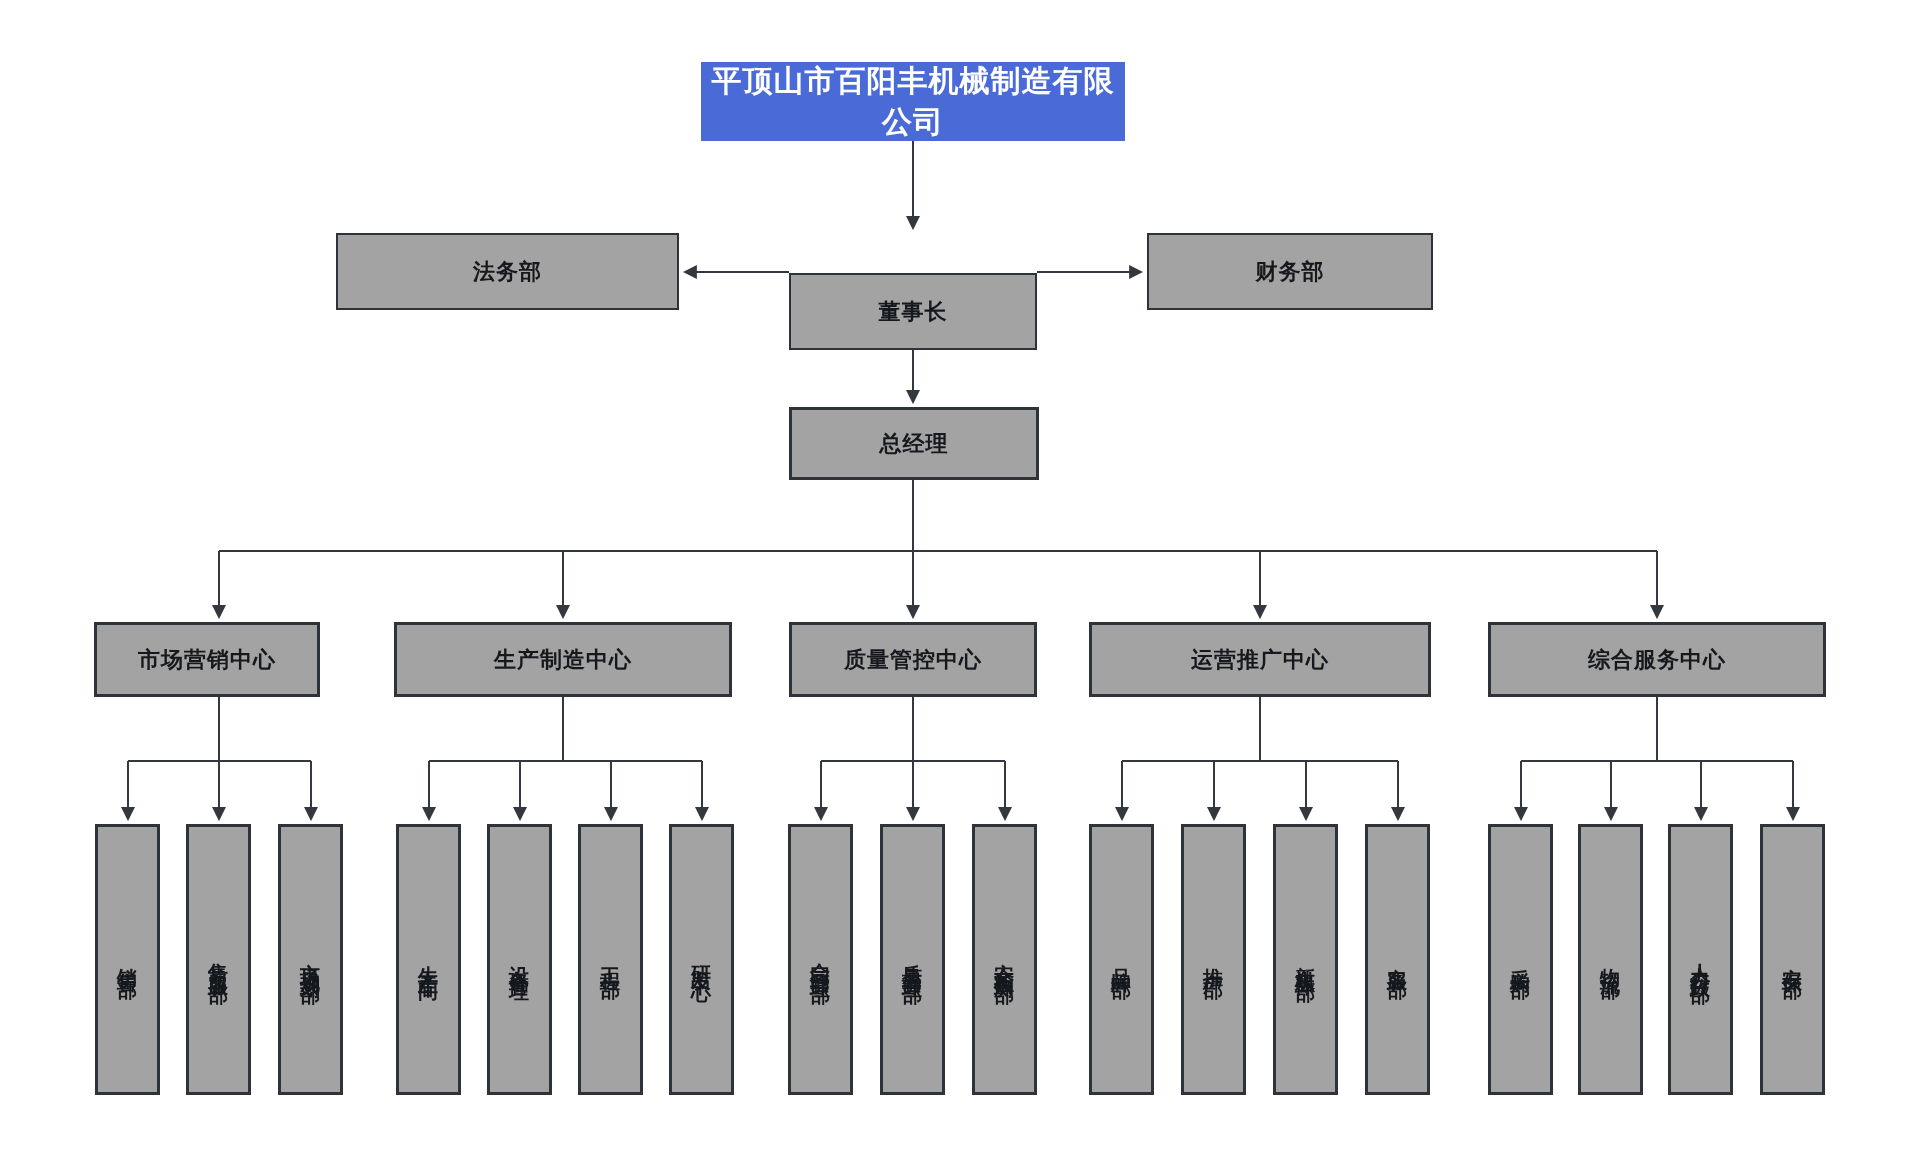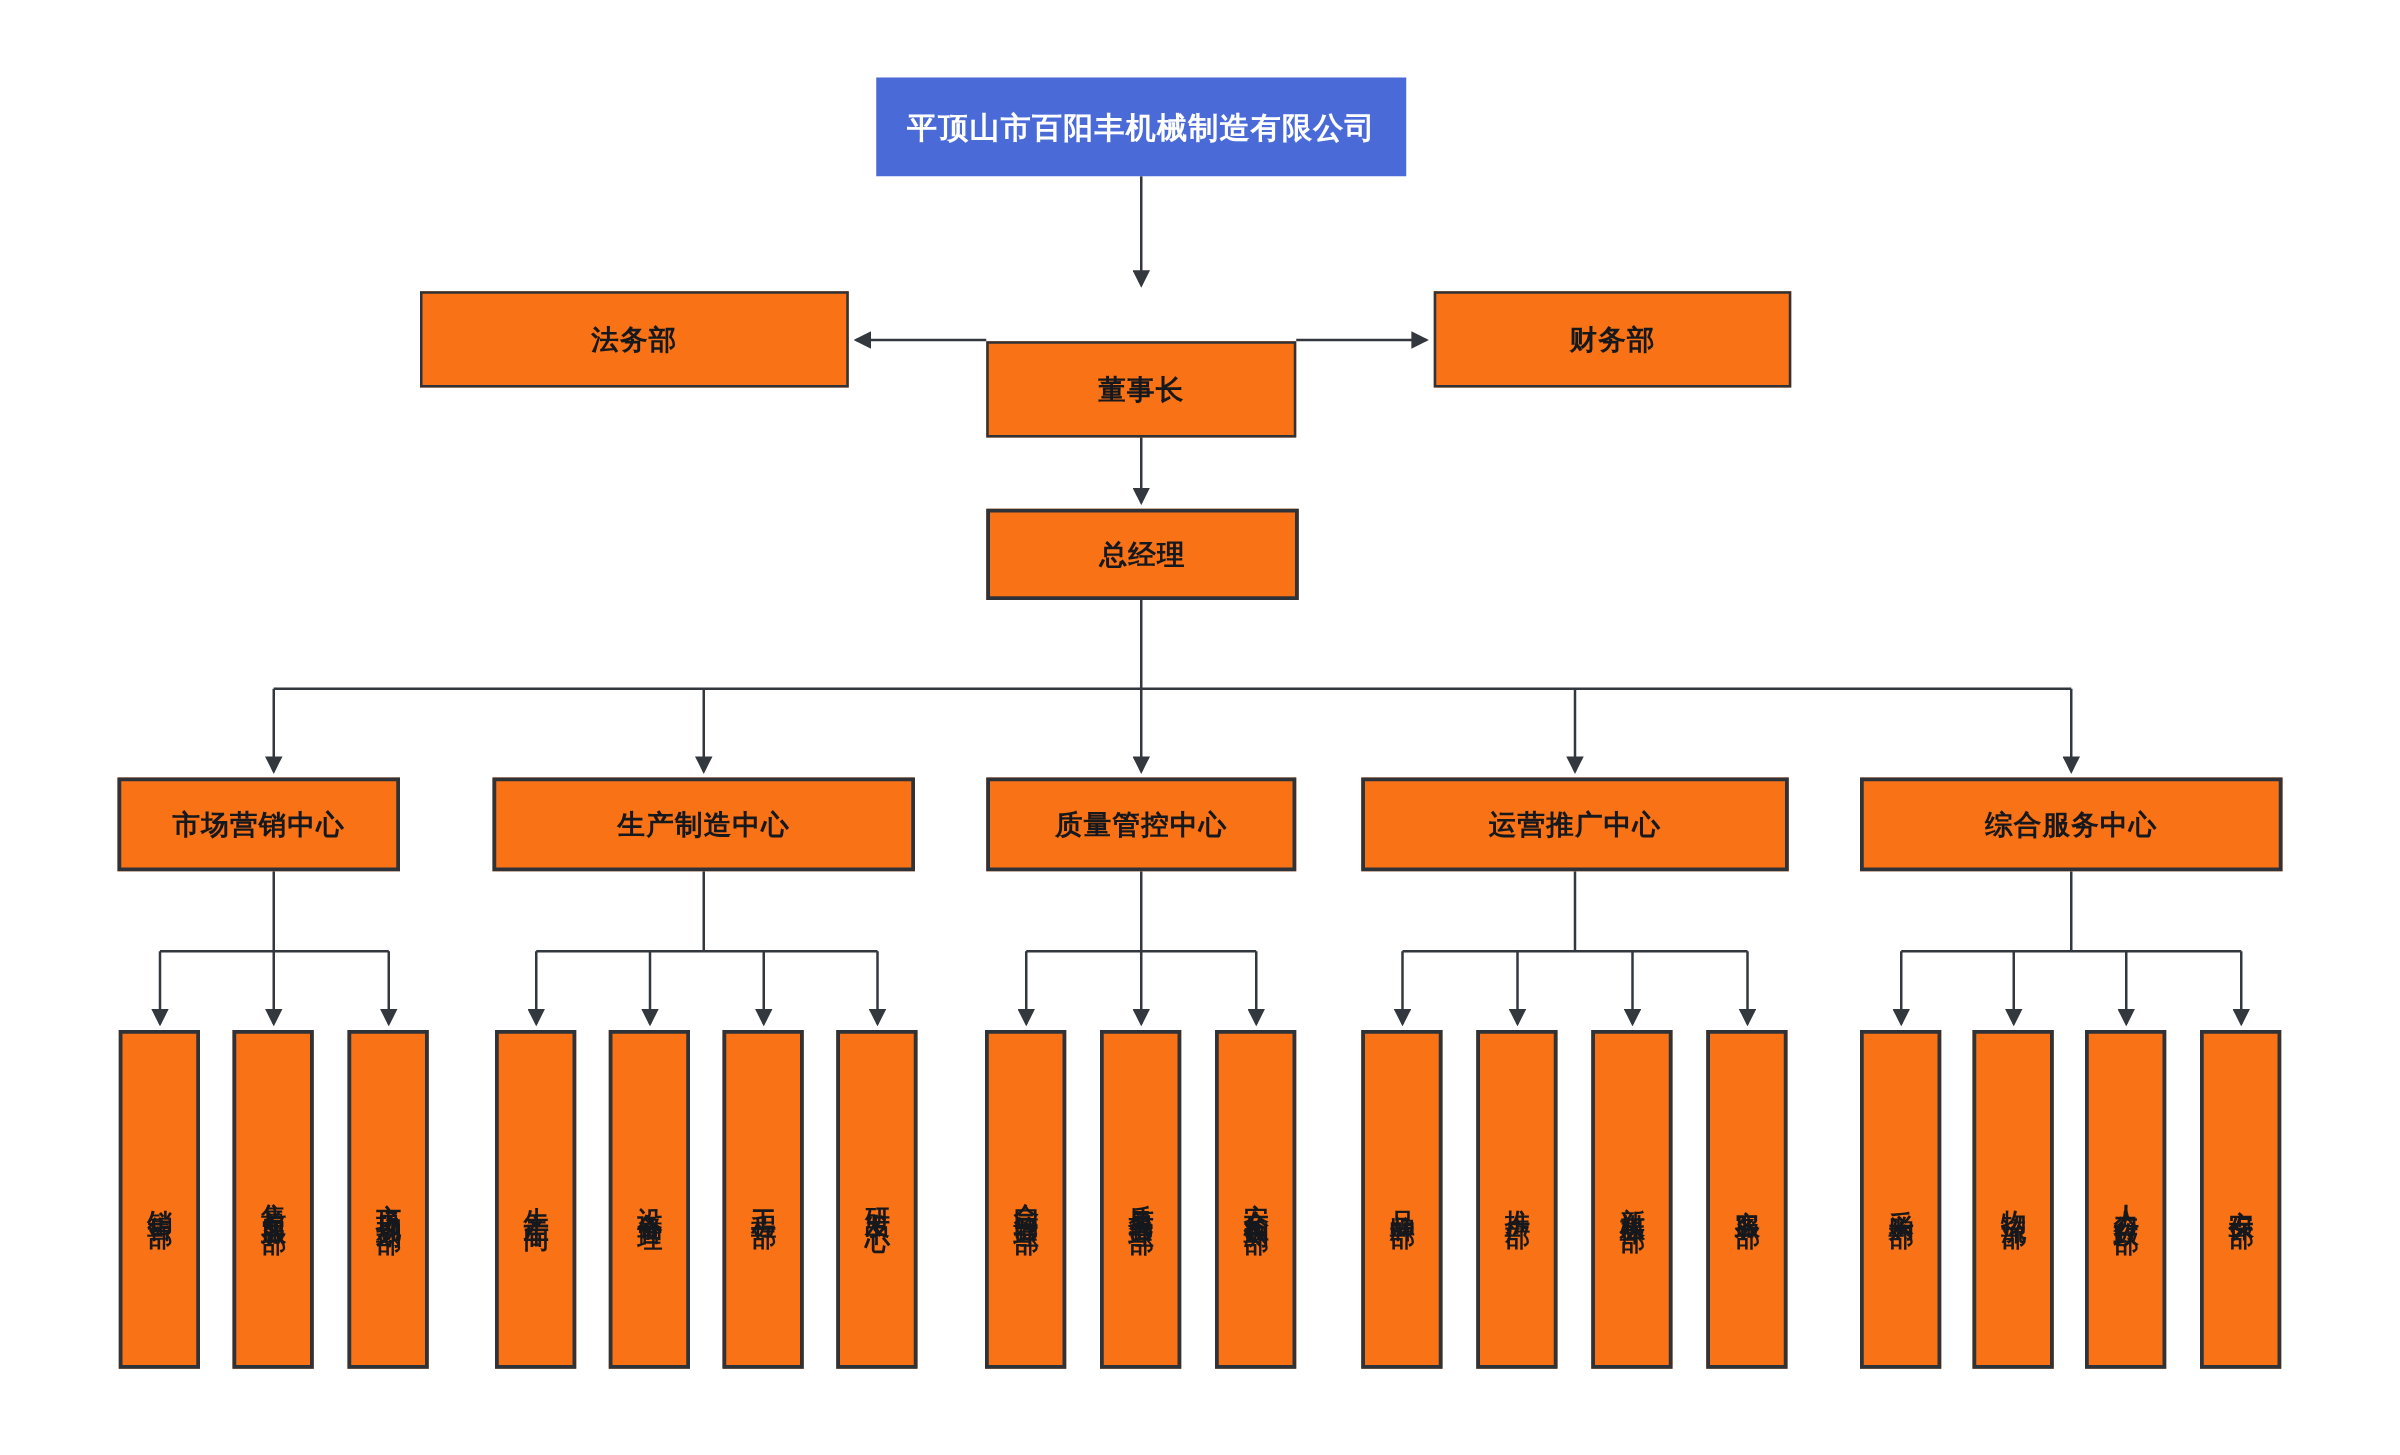"平顶山市百阳丰机械制造有限公司" .node.root { font-size: 24px -> 30px }
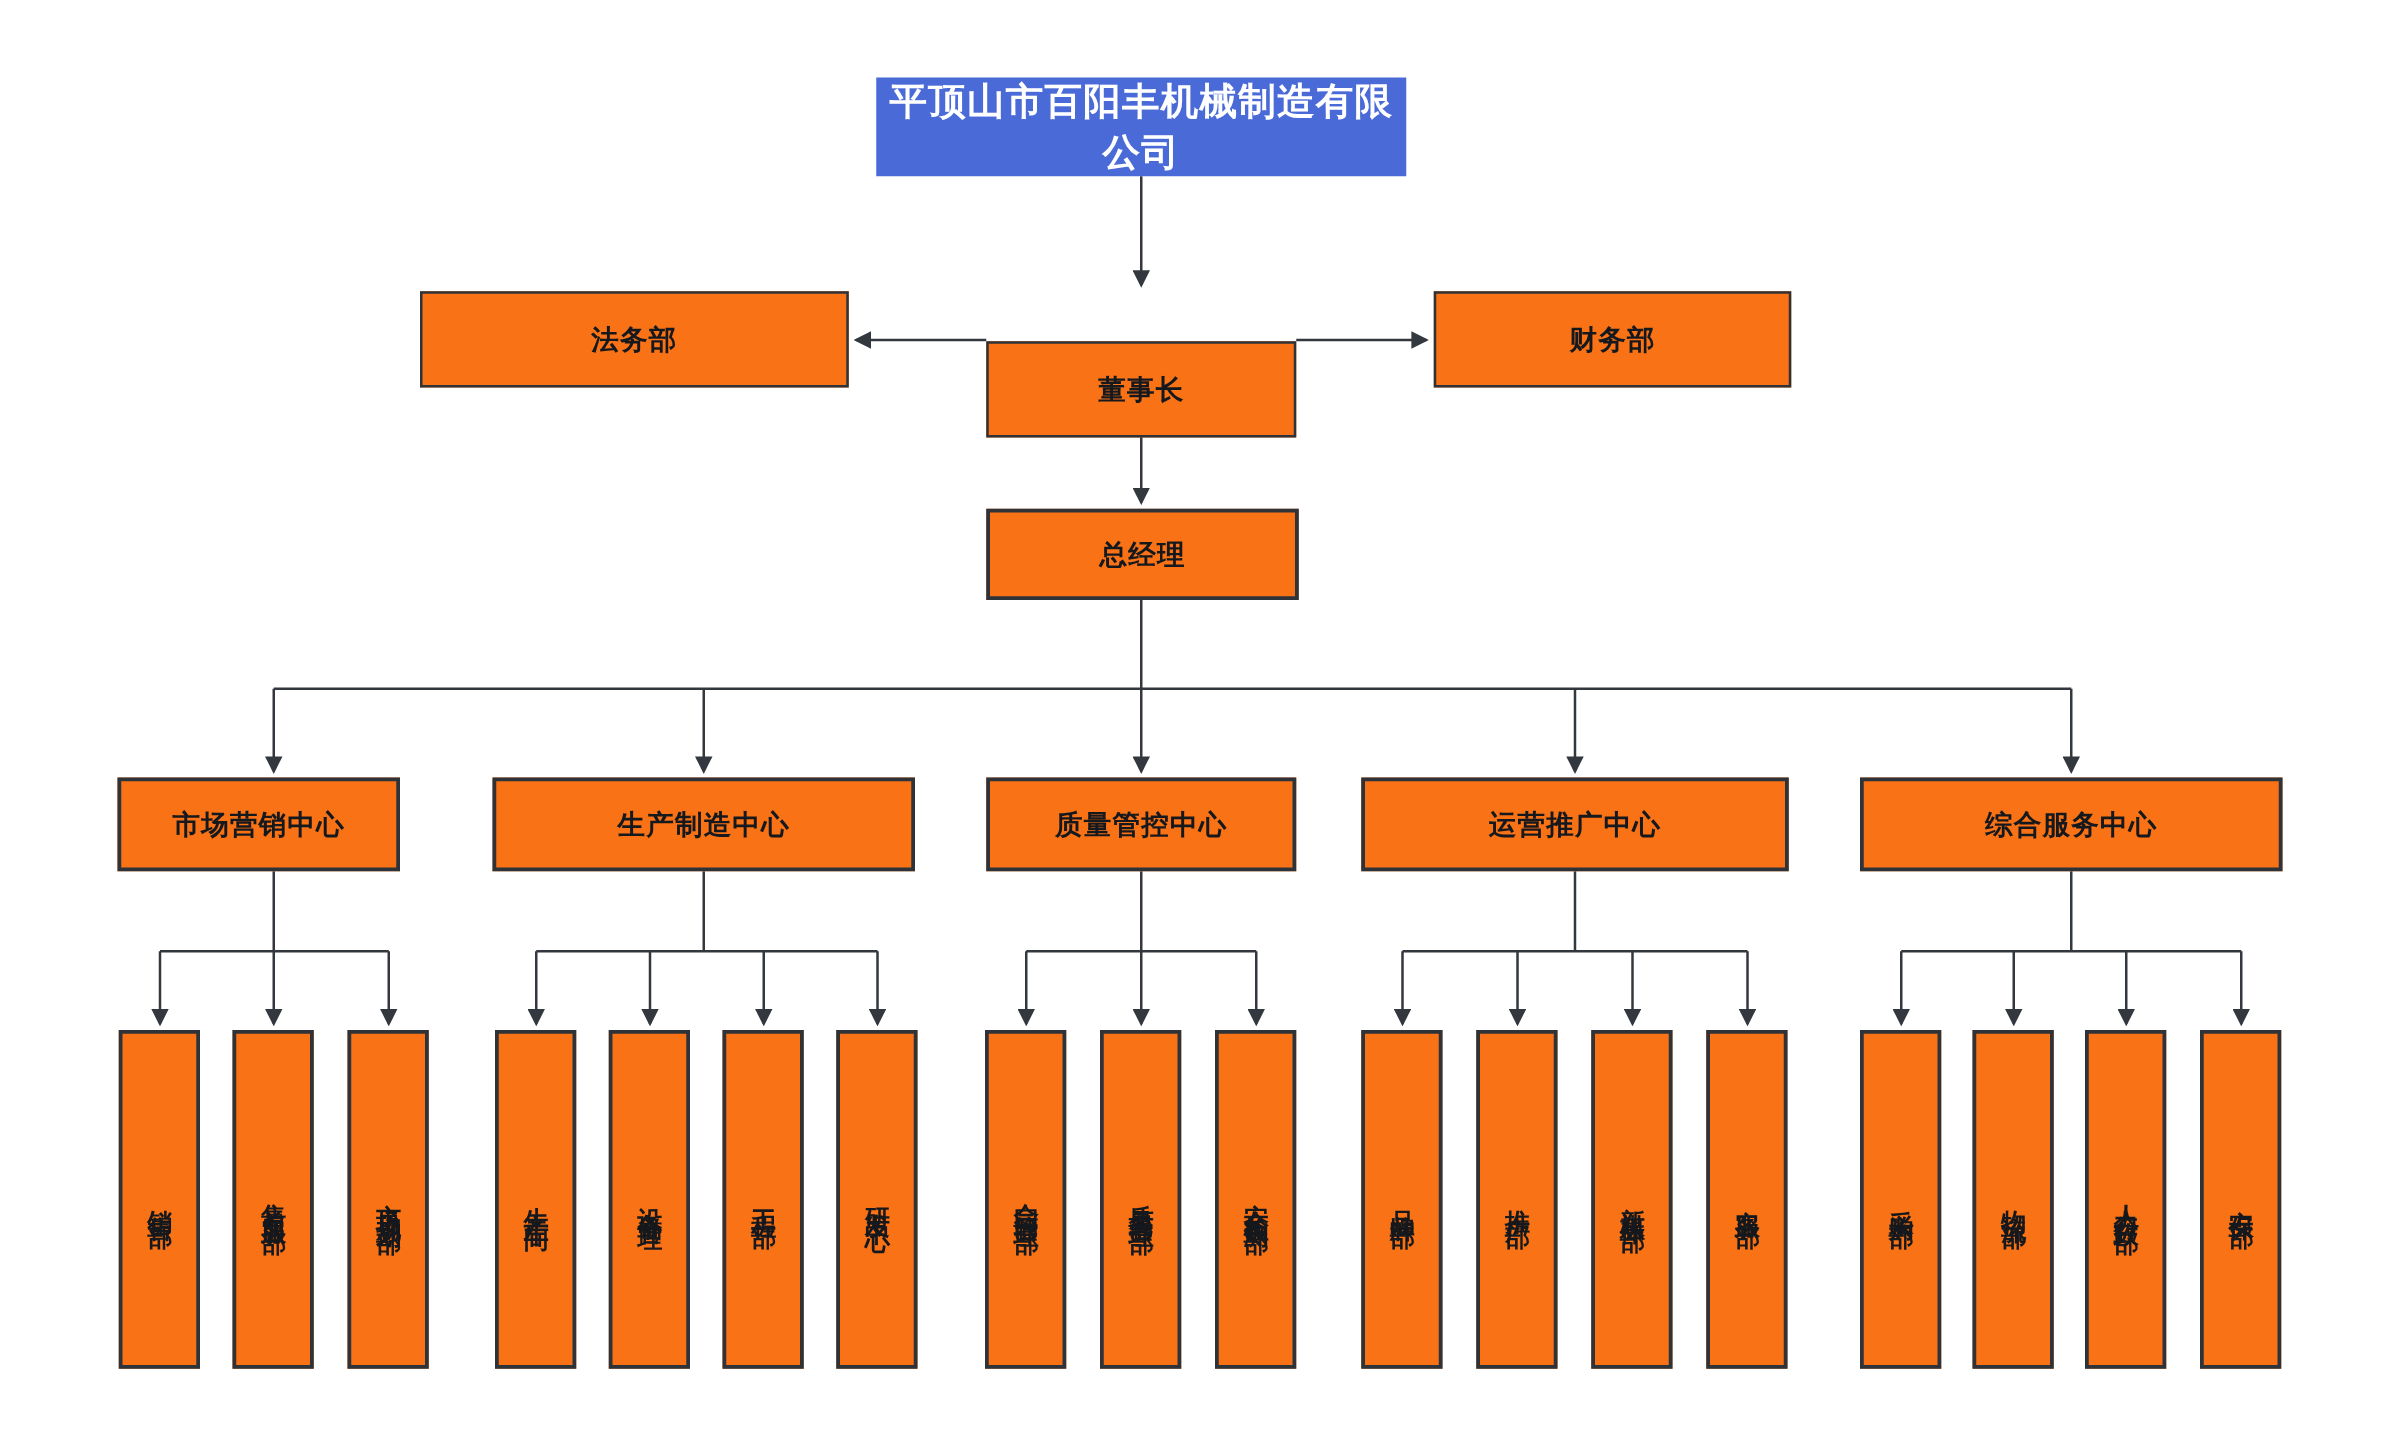"法务部" .node { background: #f97316 -> #a3a3a3 }
